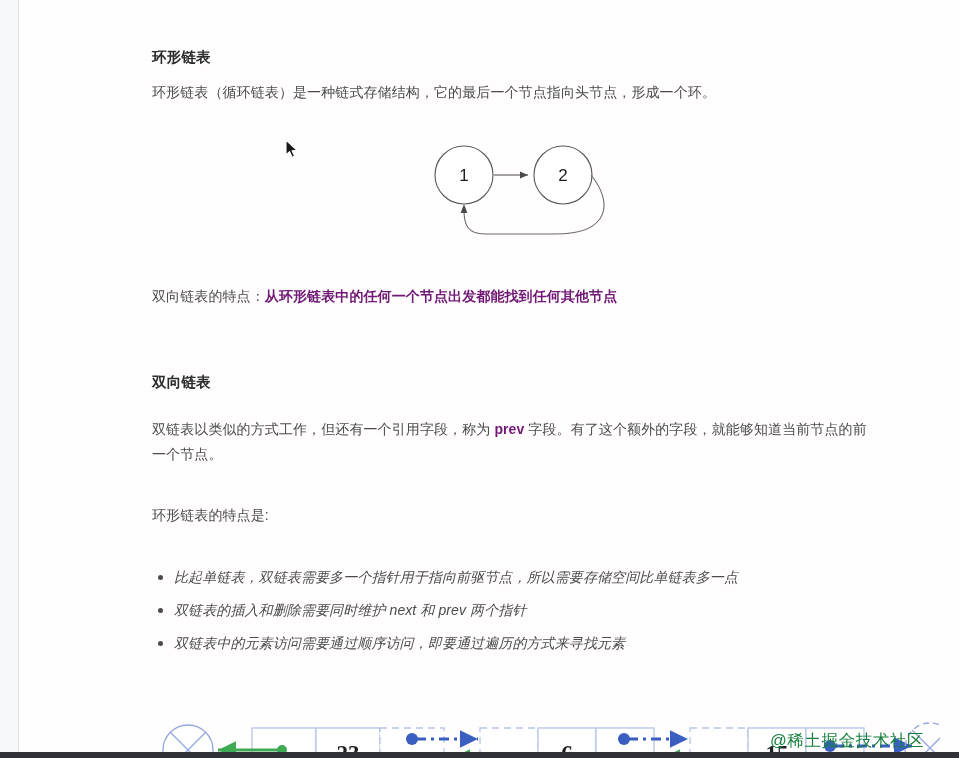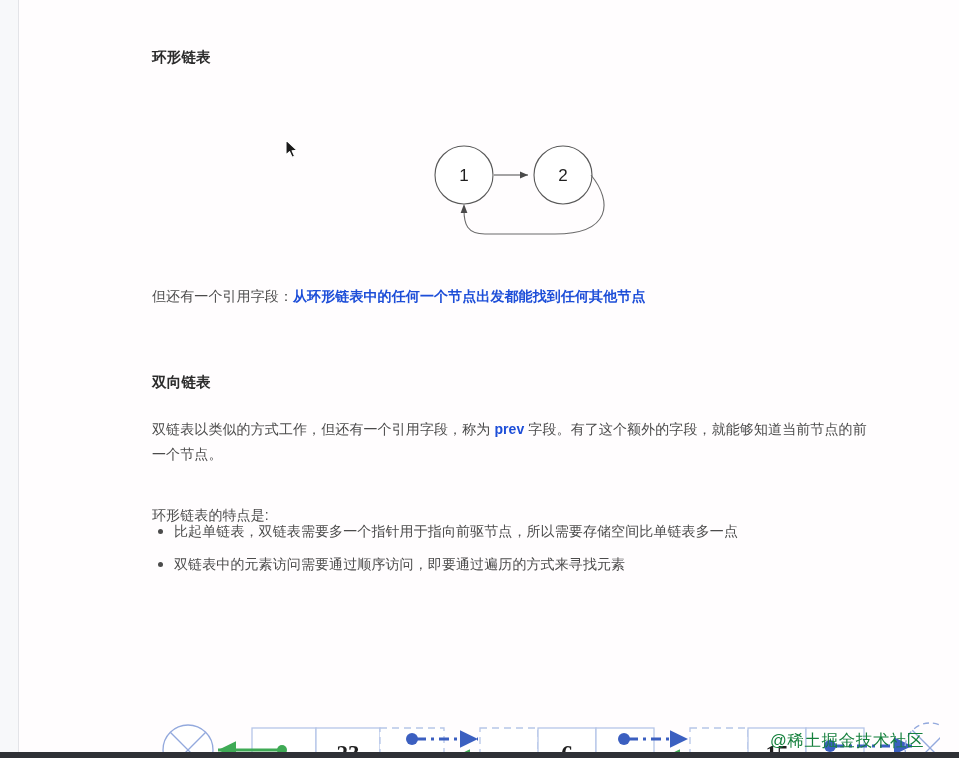"环形链表（循环链表）是一种链式存储结构，它的最后一个节点指向头节点，形成一个环。" div.para { html: none -> <div>环形链表（循环链表）是一种链式存储结构，它的最后一个节点指向头节点，形成一个环。</div> }
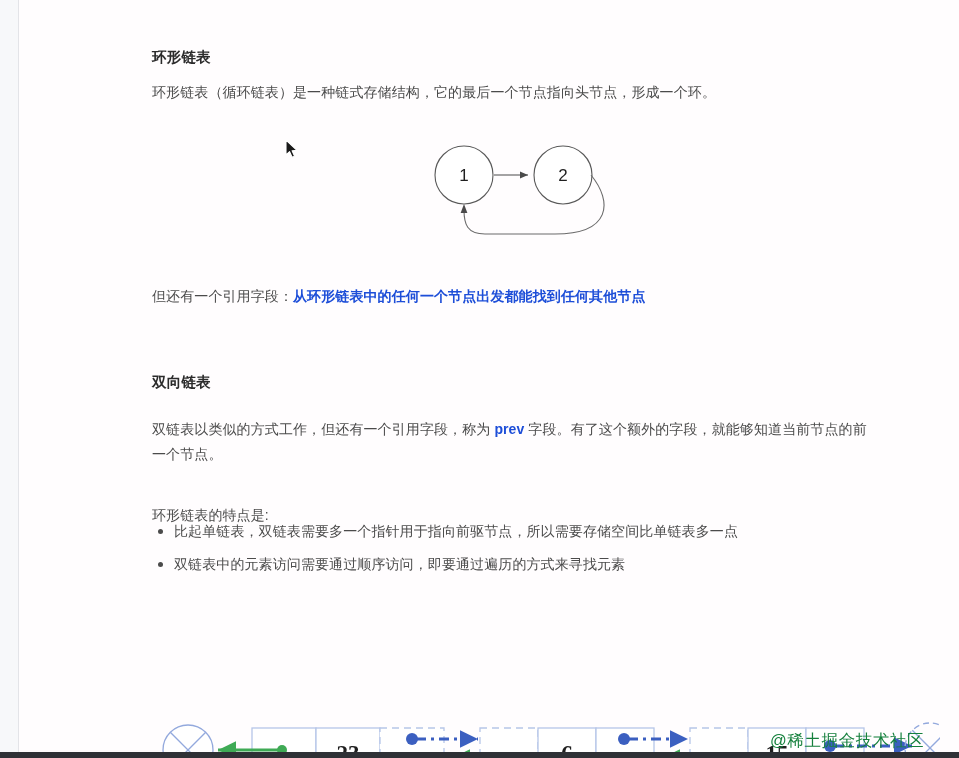"但还有一个引用字段：" span { text: 但还有一个引用字段 -> 双向链表的特点 }
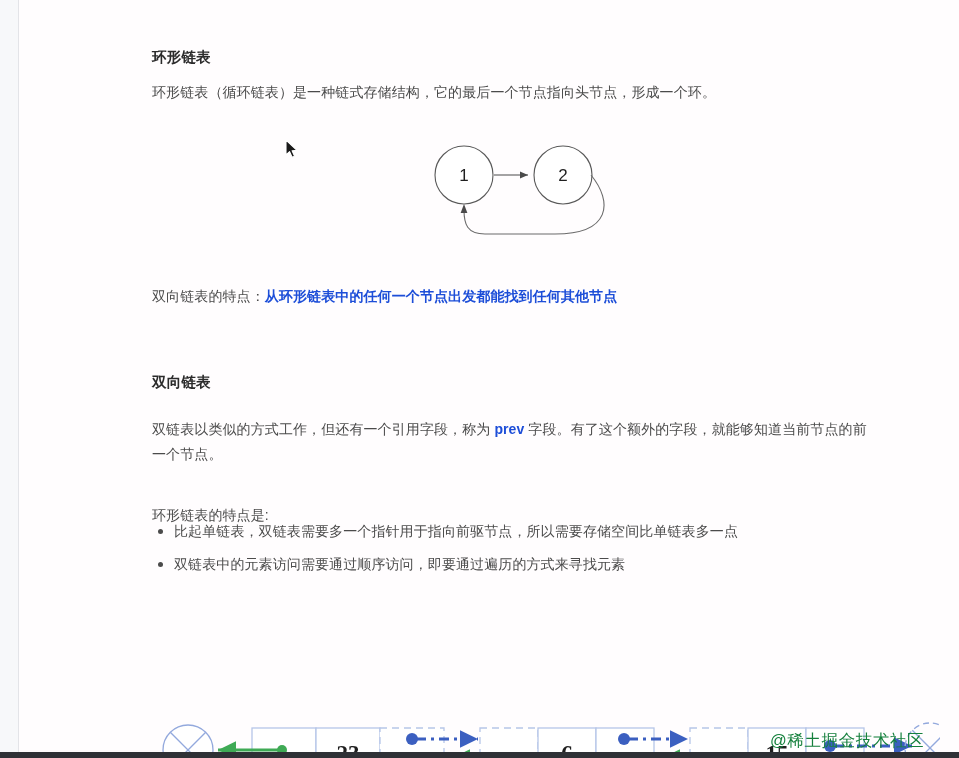"从环形链表中的任何一个节点出发都能找到任何其他节点" .para b { color: #1d4ed8 -> #701a75 }
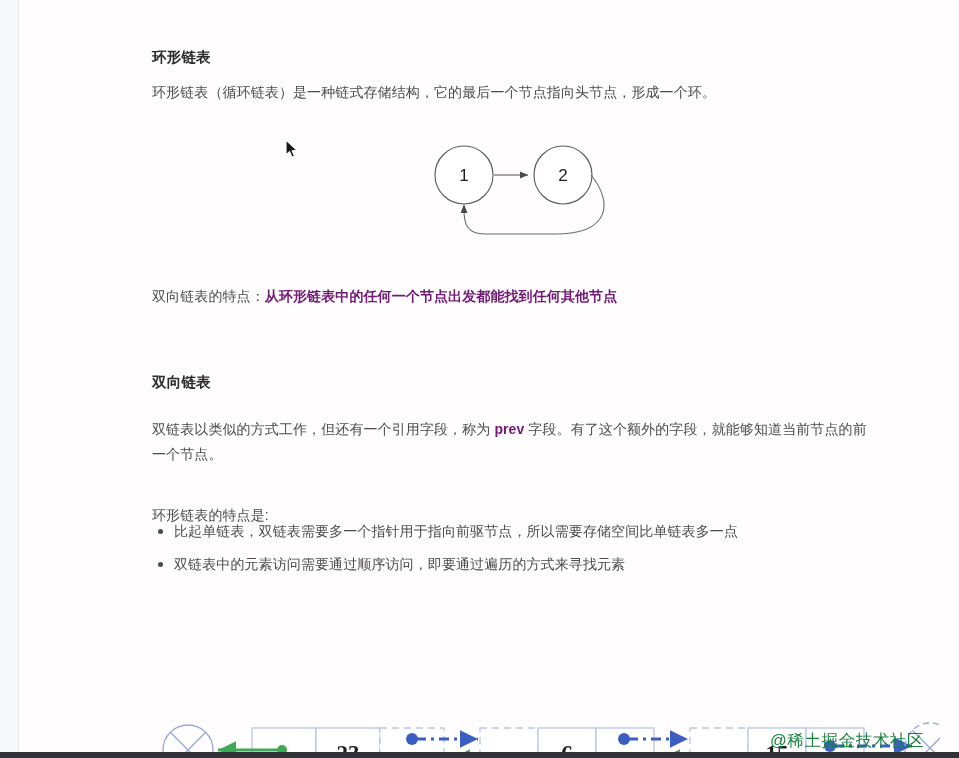"比起单链表，双链表需要多一个指针用于指向前驱节点，所以需要存储空间比单链表多一点" ul.bullets { font-style: none -> italic; top: 522px -> 568px }
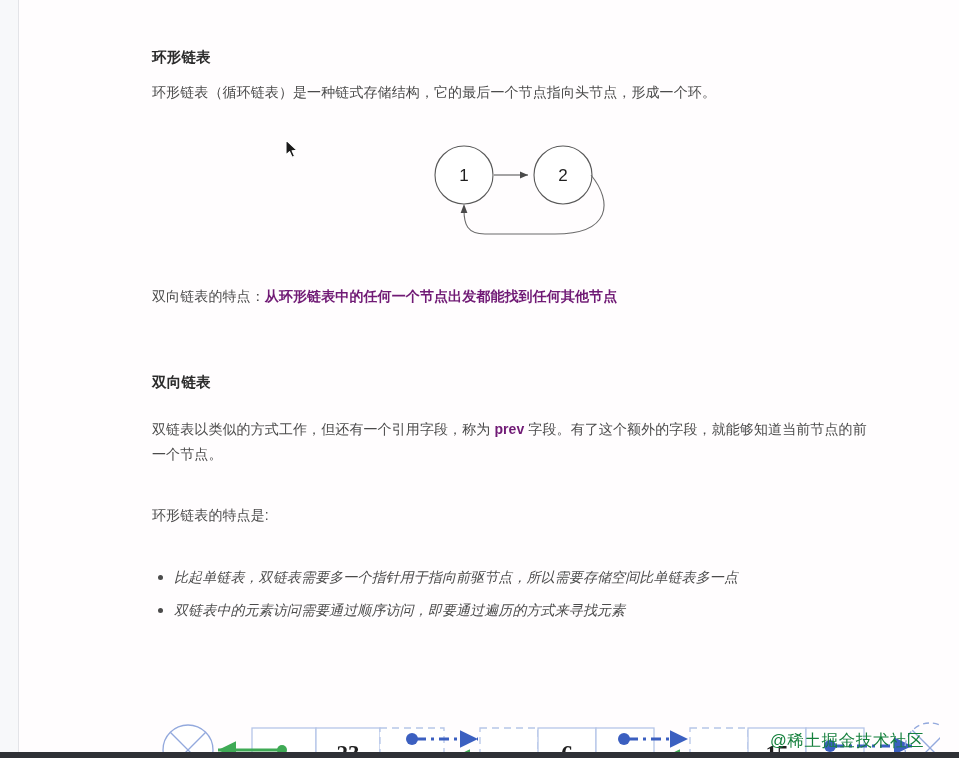"双链表的插入和删除需要同时维护 next 和 prev 两个指针" li { html: none -> <li>双链表的插入和删除需要同时维护 next 和 prev 两个指针</li> }
